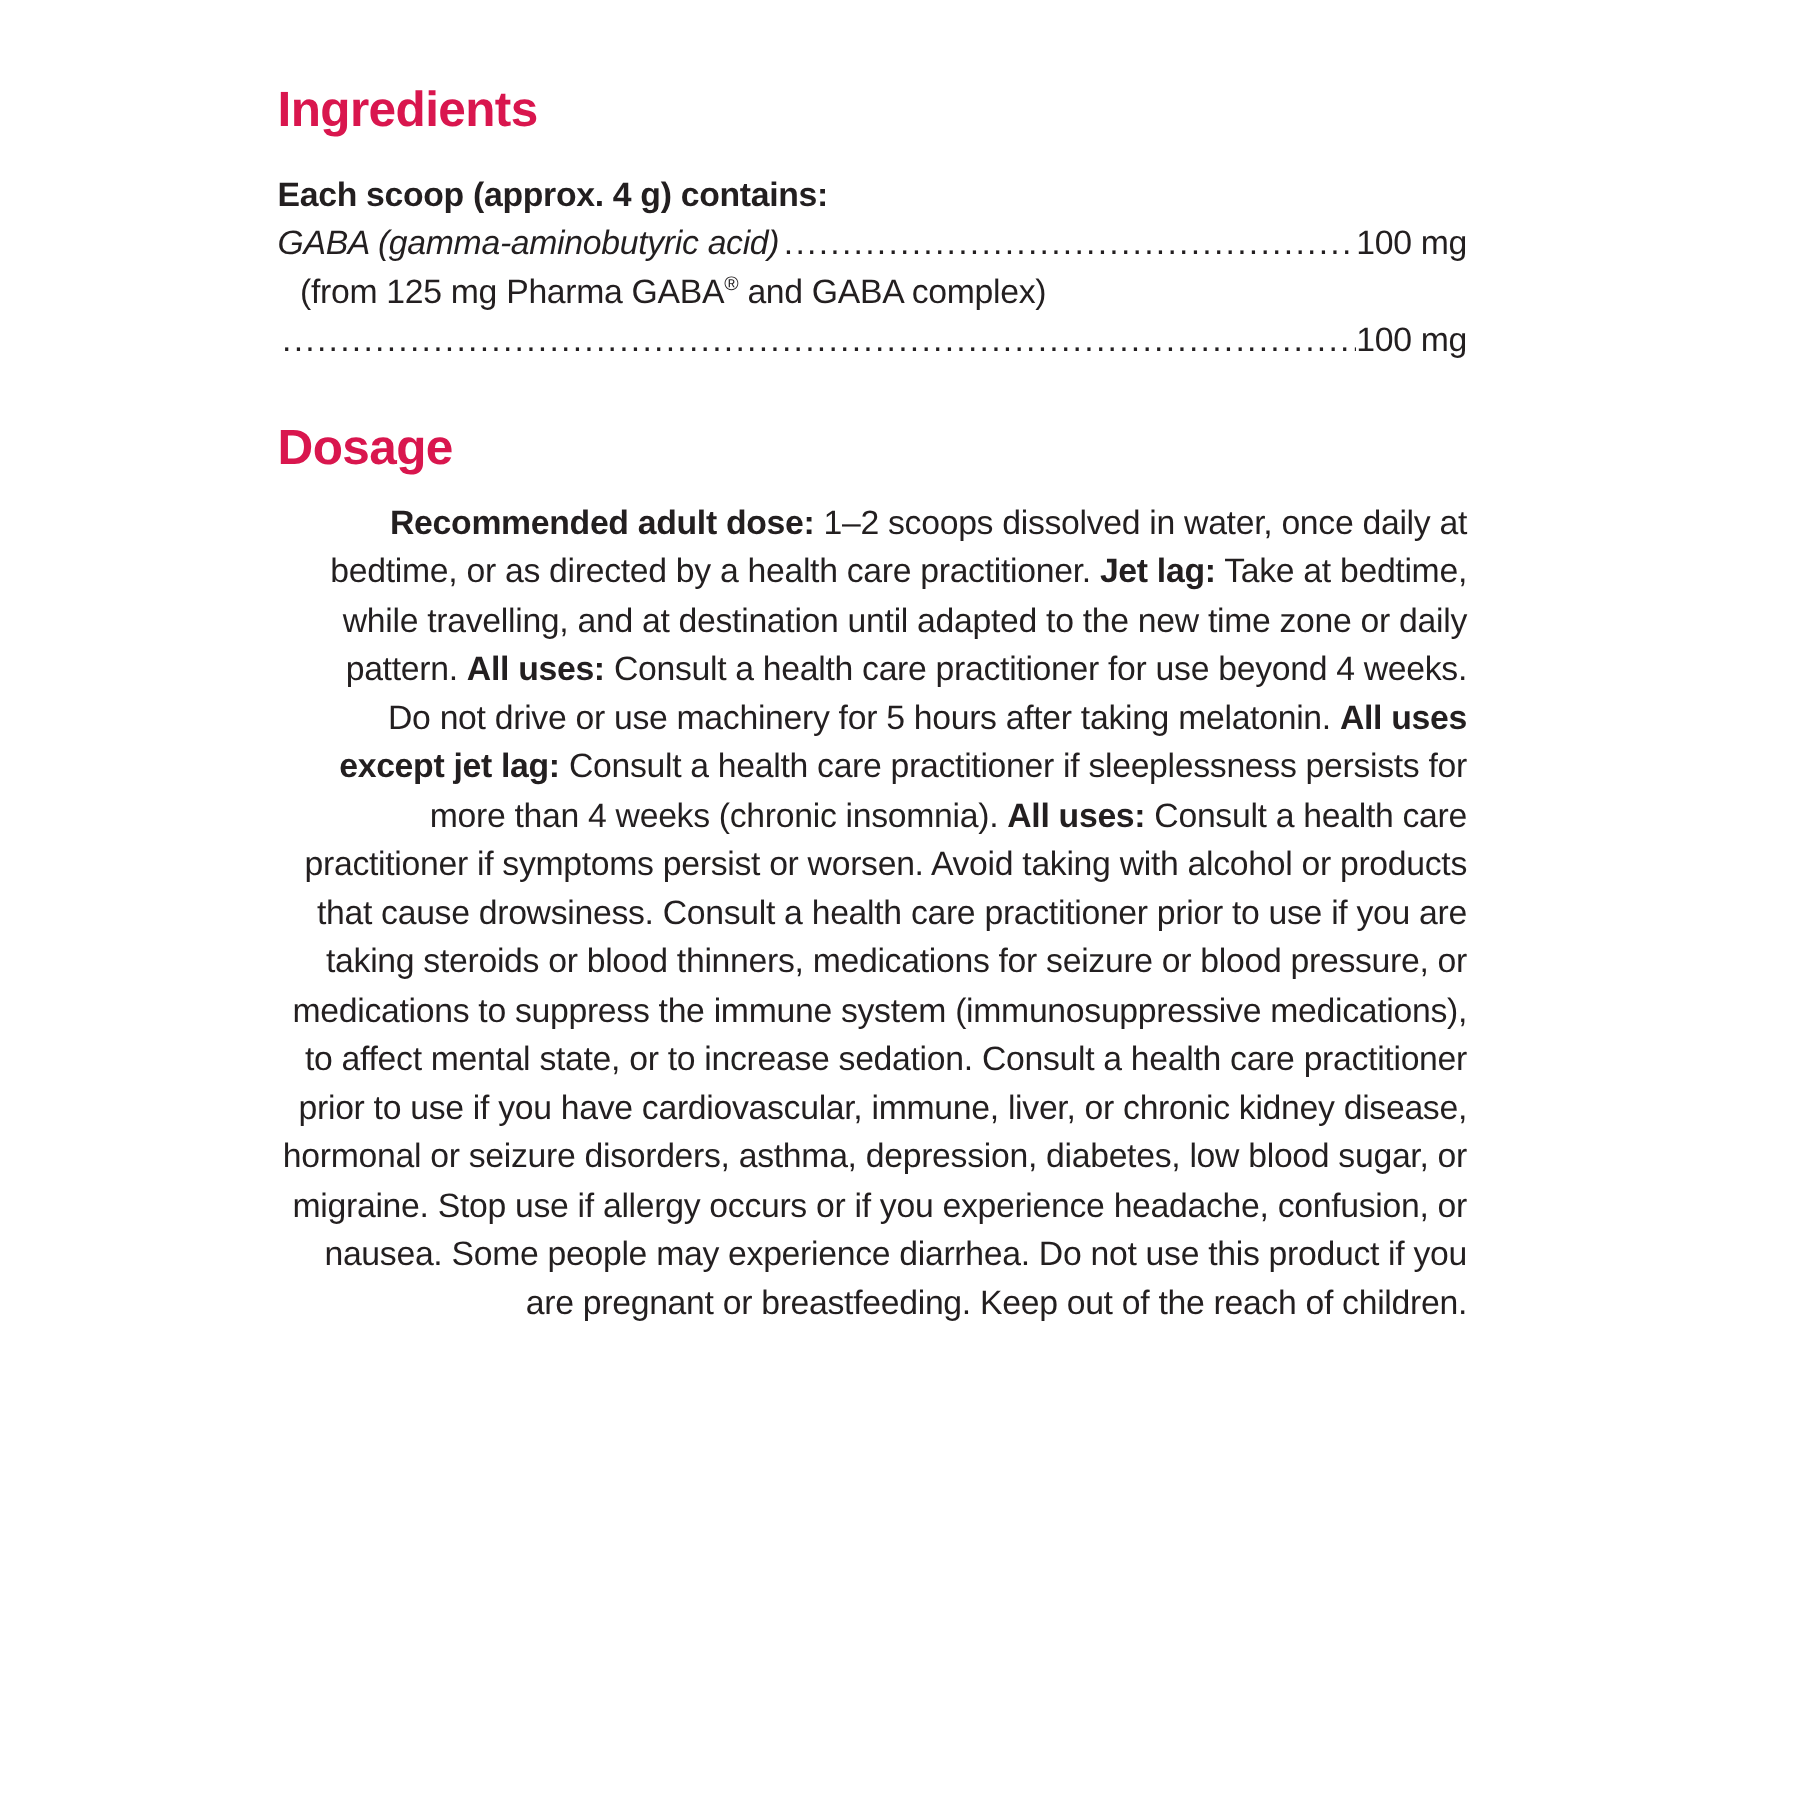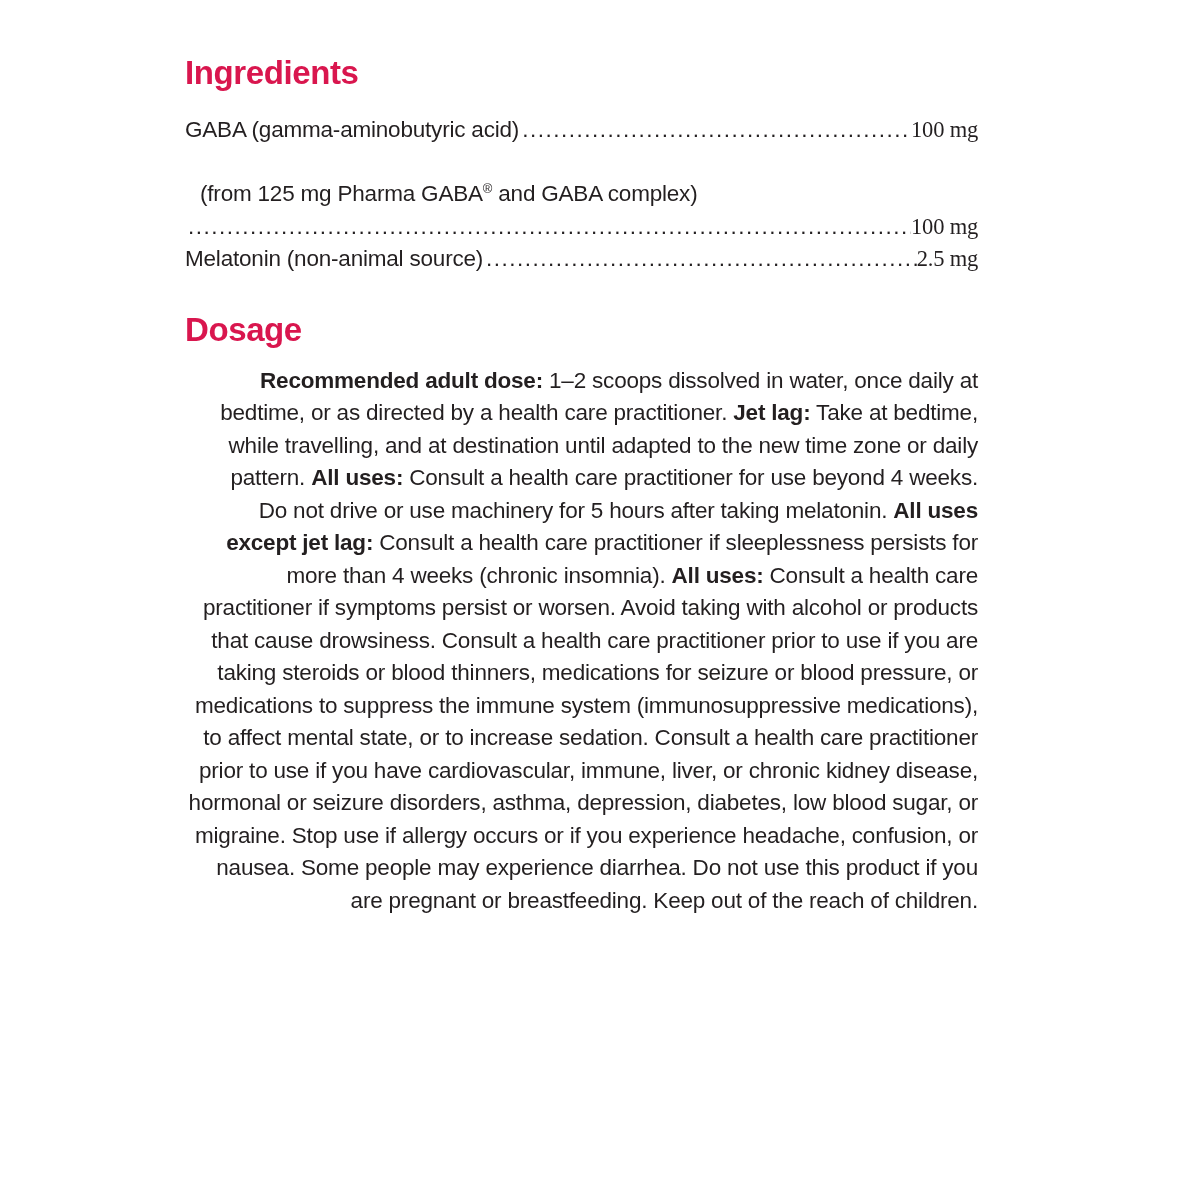"Each scoop (approx. 4 g)" p.subhead { html: none -> <p>Each scoop (approx. 4 g) contains:</p> }
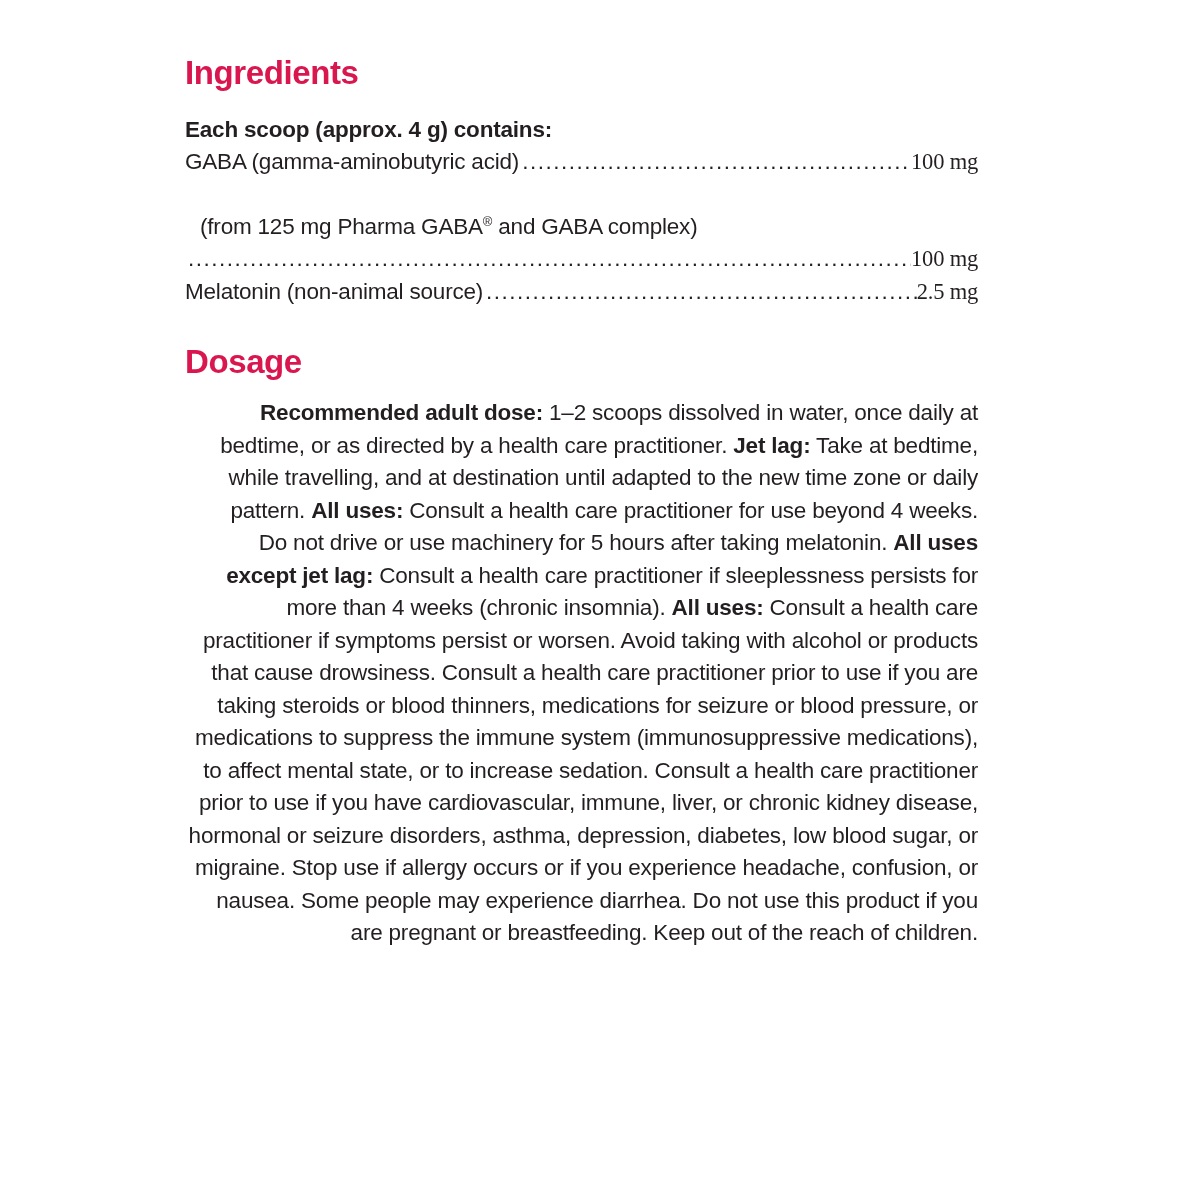"GABA (gamma-aminobutyric acid)" .ing-name { font-style: none -> italic }
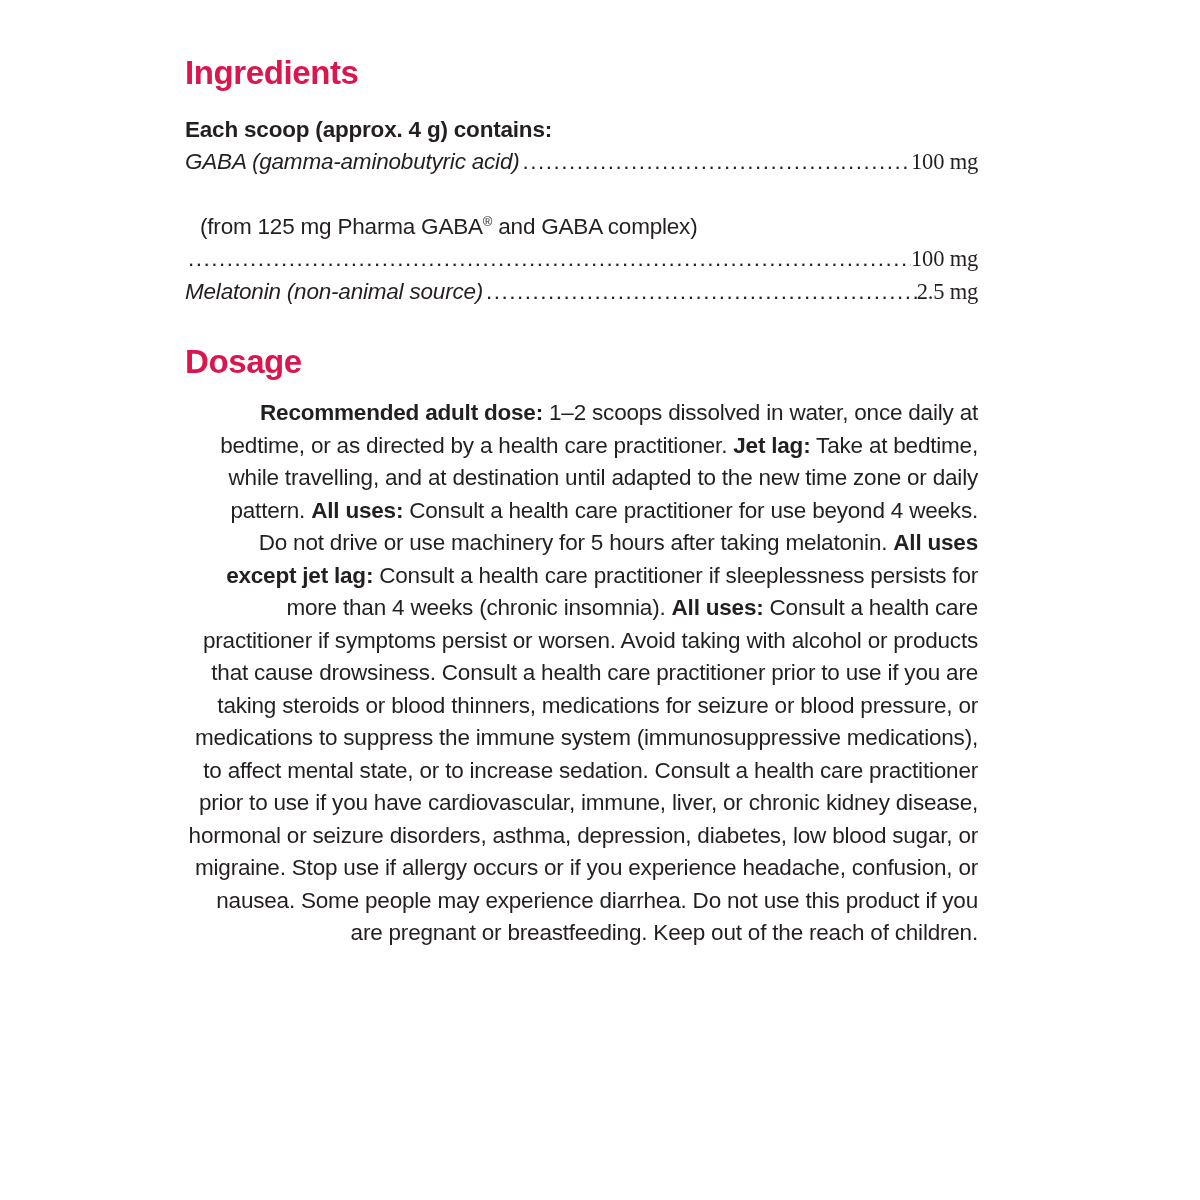"100 mg" .ing-amount { font-family: Liberation Serif, serif -> none }
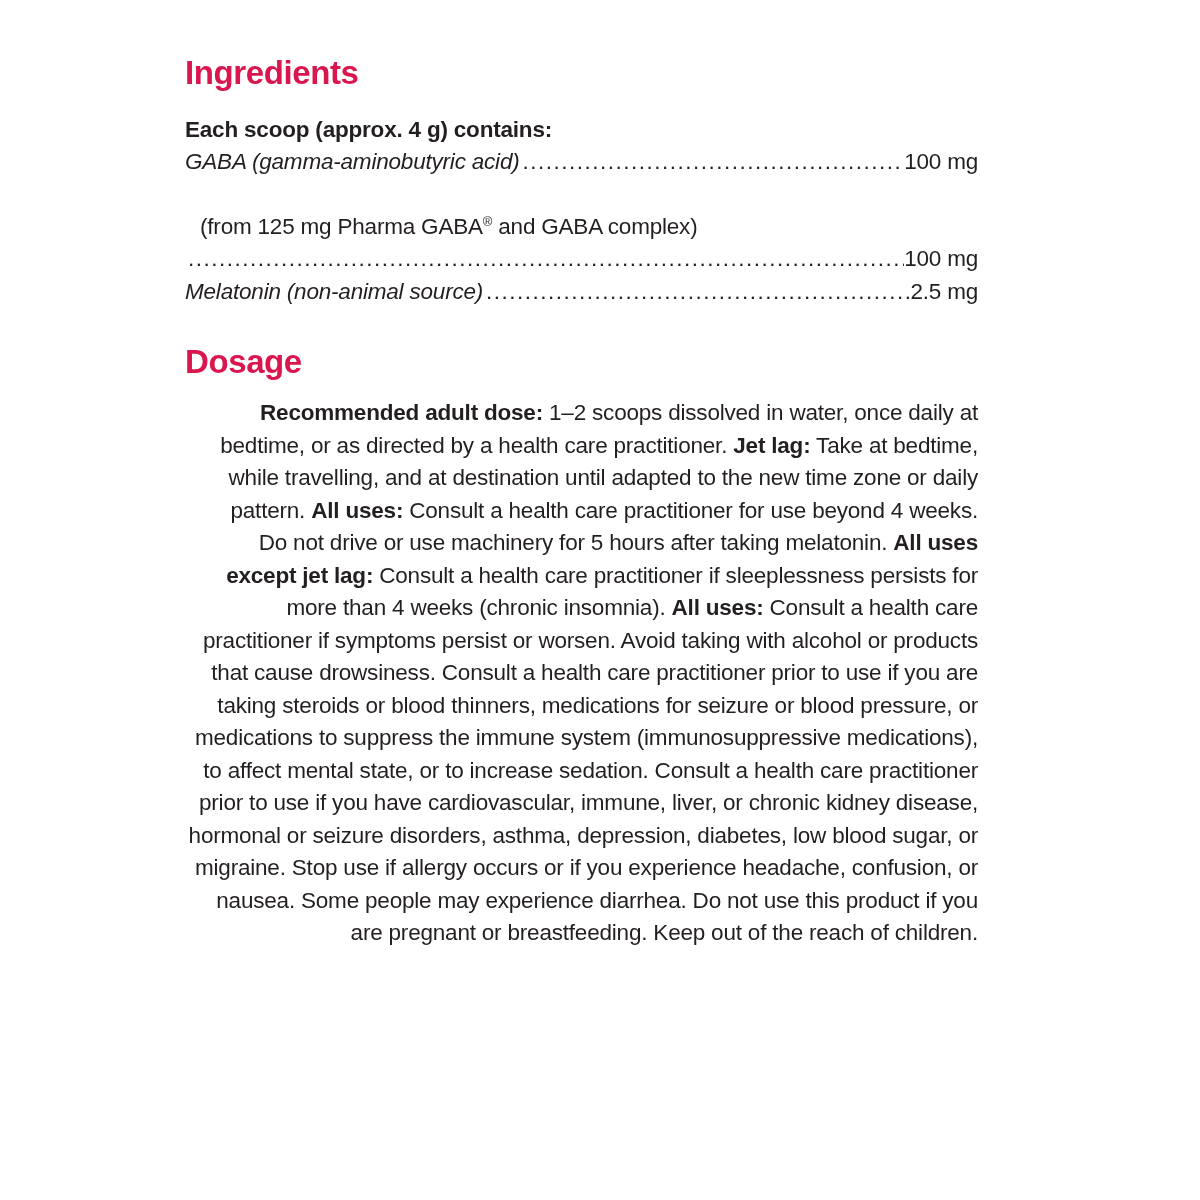"(from 125 mg Pharma GABA®" .ing-note { margin-top: 32px -> none }
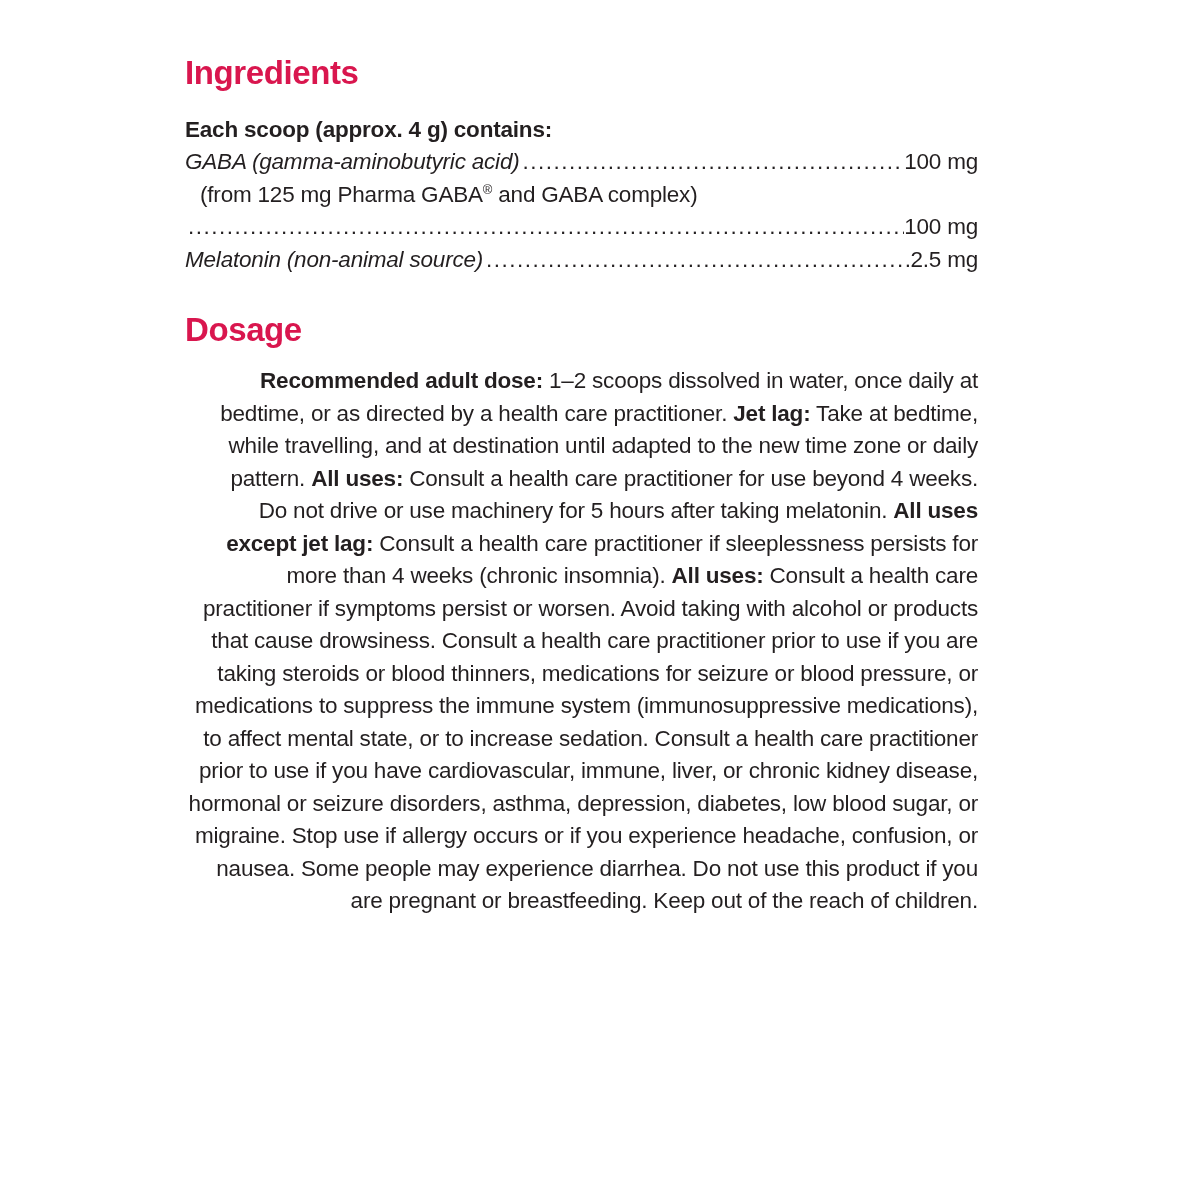"Melatonin (non-animal source)" div.ing-row { html: <div> <span>Melatonin (non-animal source)</span> <span></span> <span>2.5 mg</span> </div> -> none }
